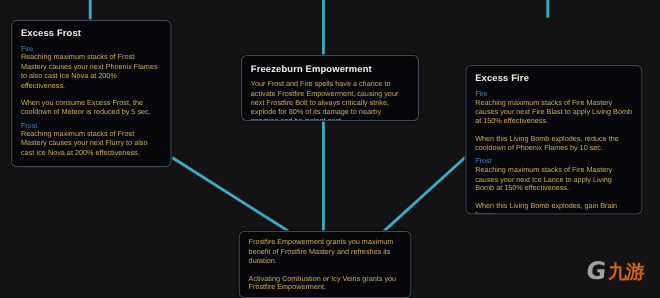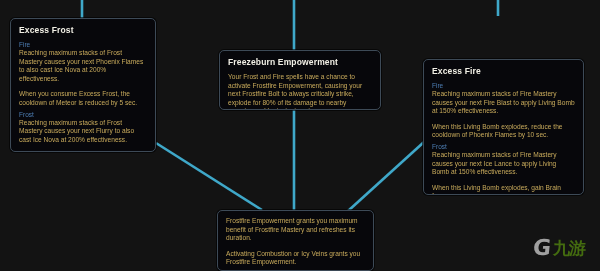"九游" #watermark .wm-cn { color: #4d7c0f -> #f97316 }
